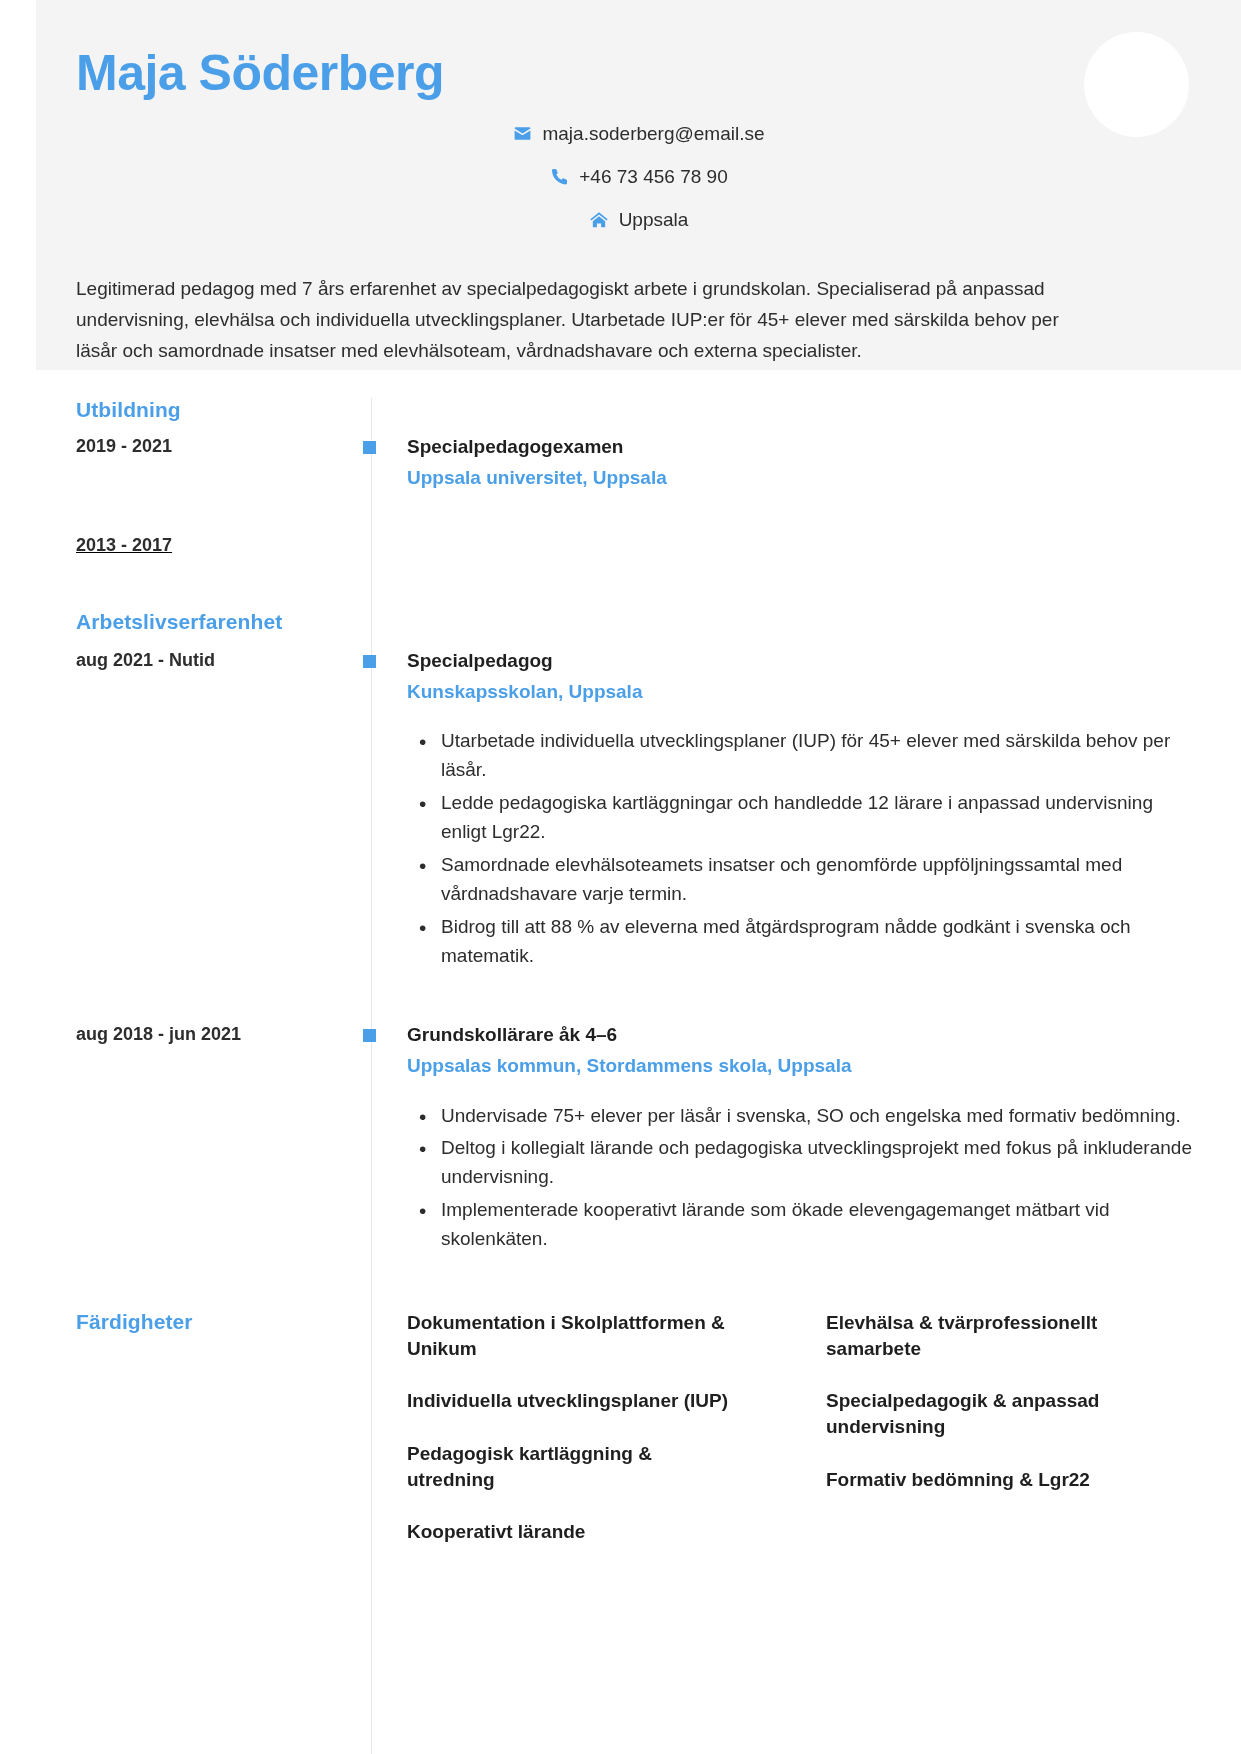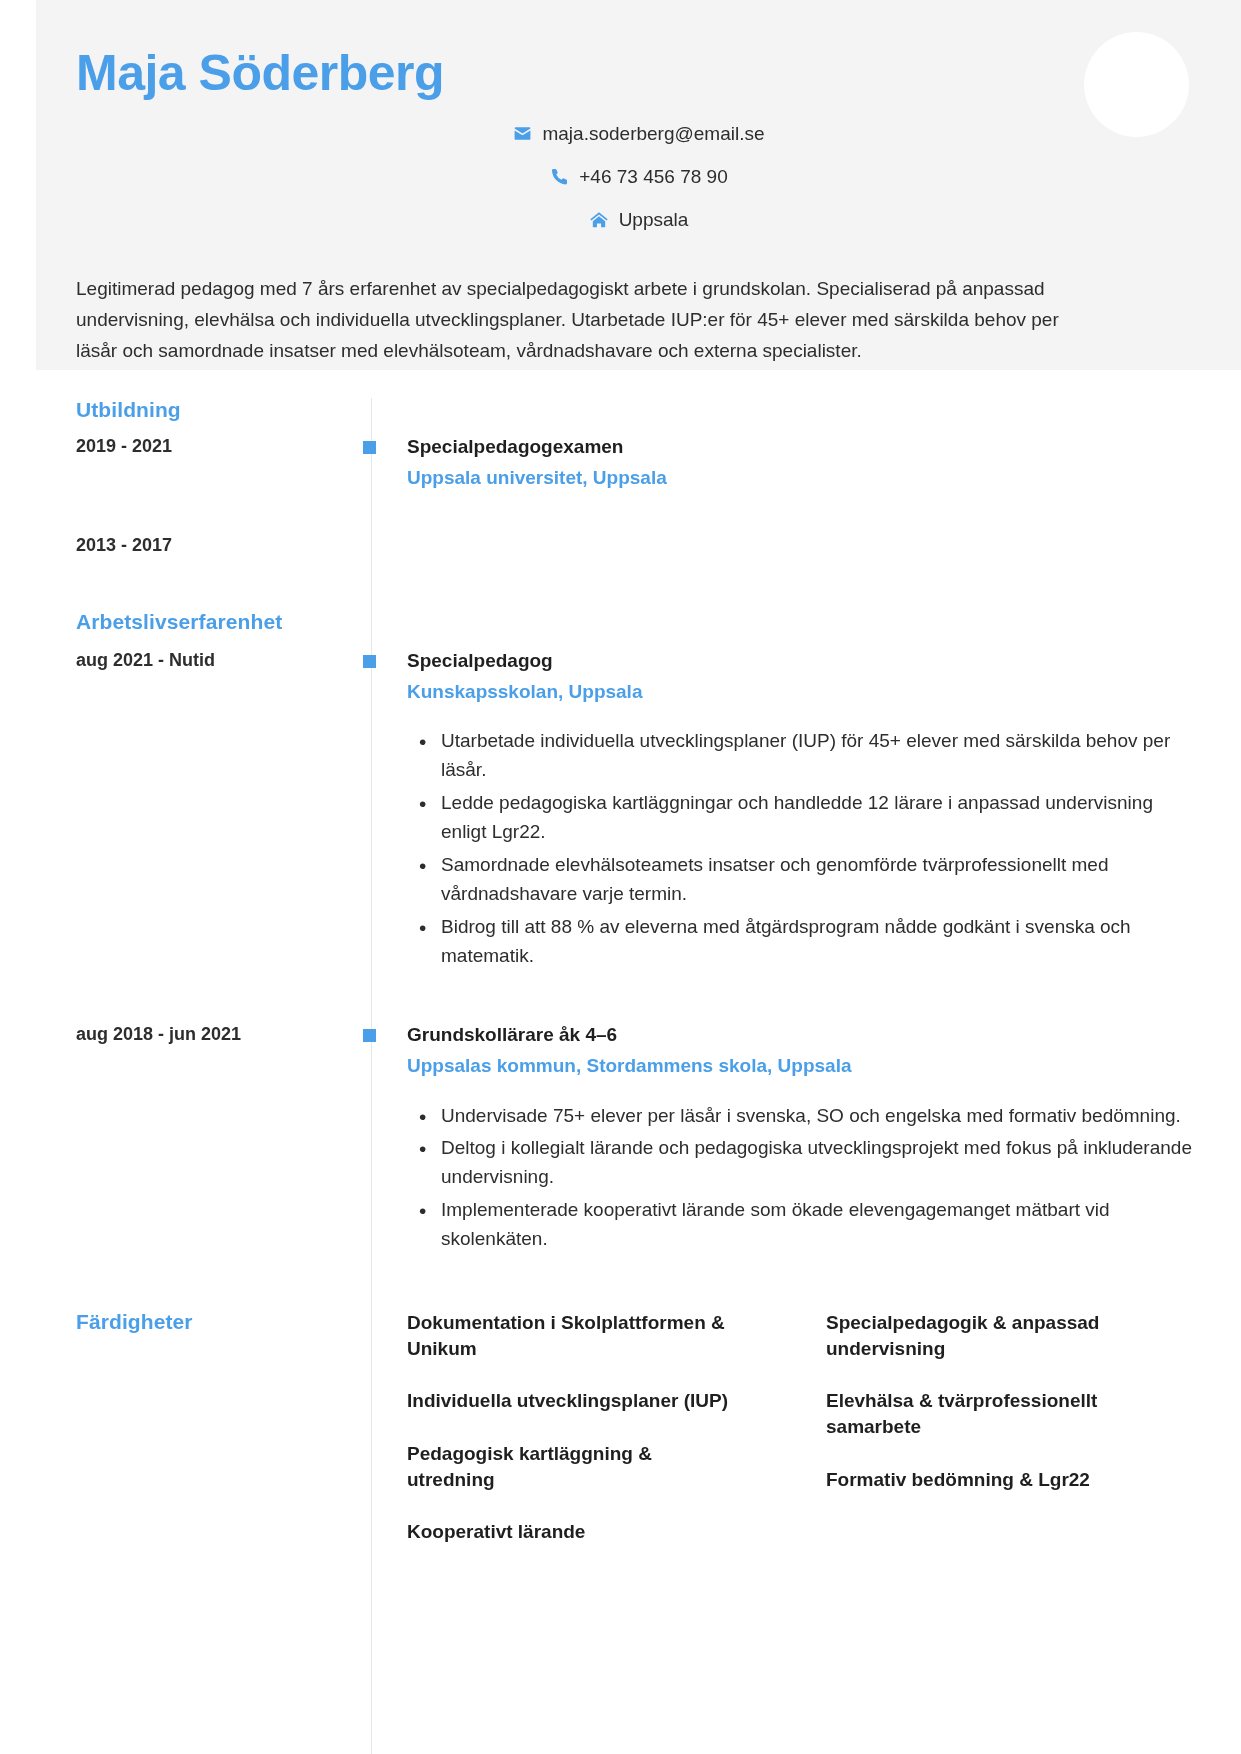"2013 - 2017" .gap-edu-2 { text-decoration: none -> underline }
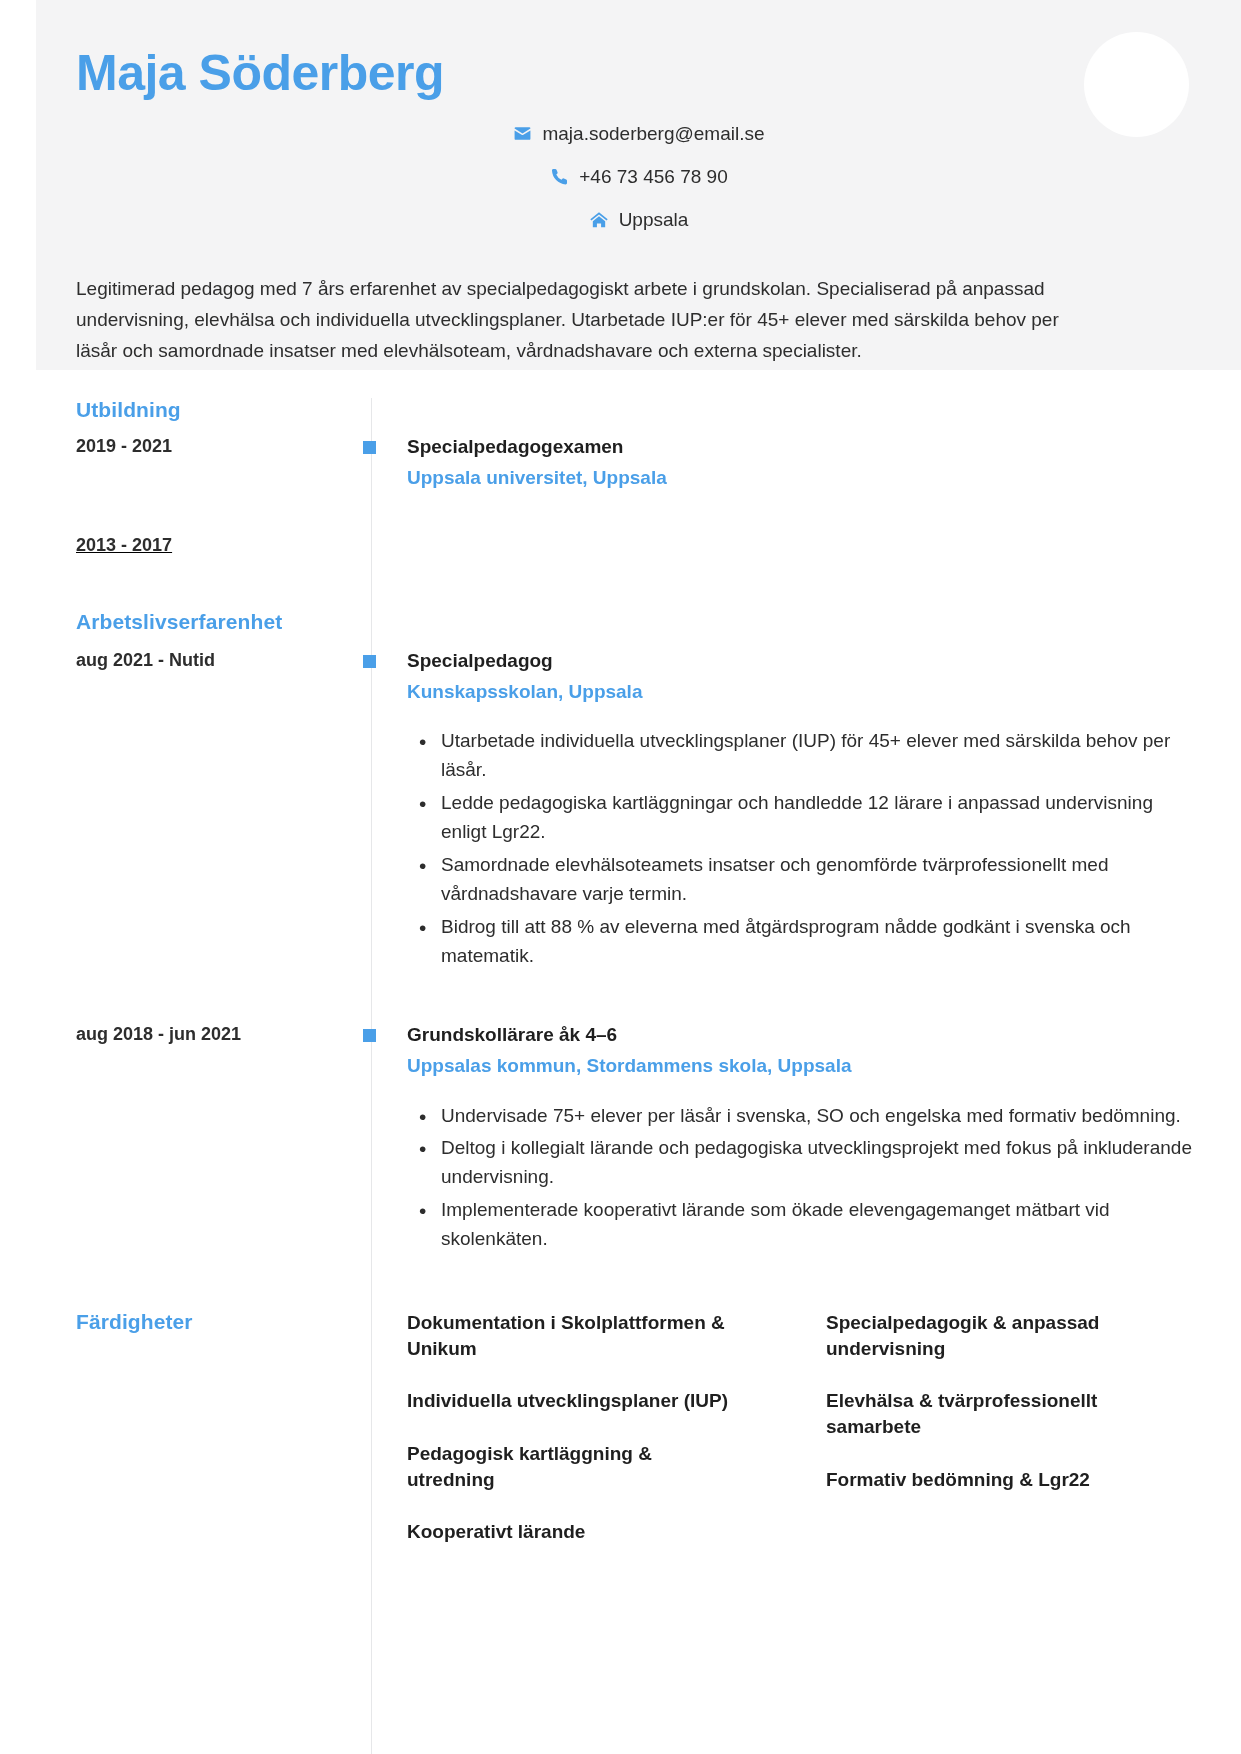"Samordnade elevhälsoteamets insatser och" li { text: tvärprofessionellt -> uppföljningssamtal }
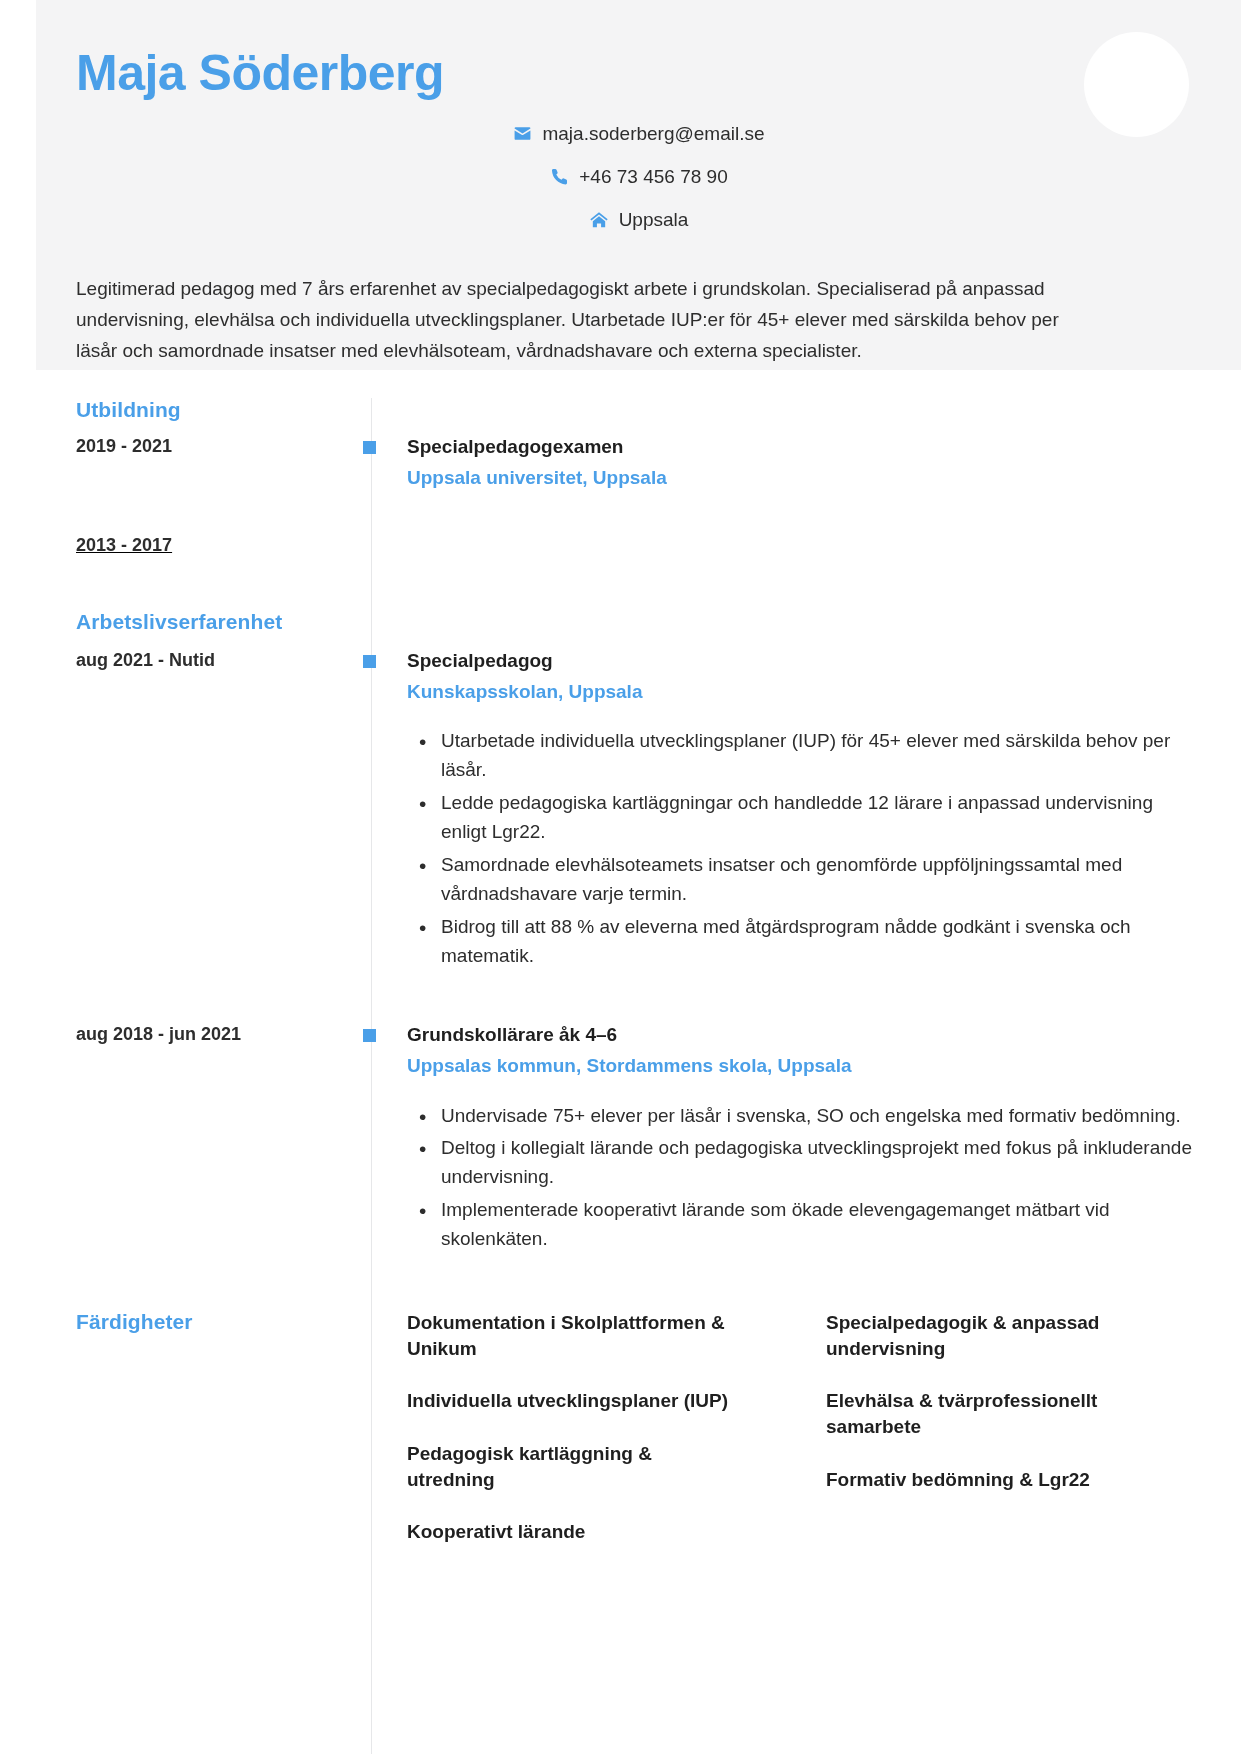"Specialpedagogik & anpassad undervisning" div.skill-item { order: before "Elevhälsa & tvärprofessionellt samarbete" -> after "Elevhälsa & tvärprofessionellt samarbete" }
